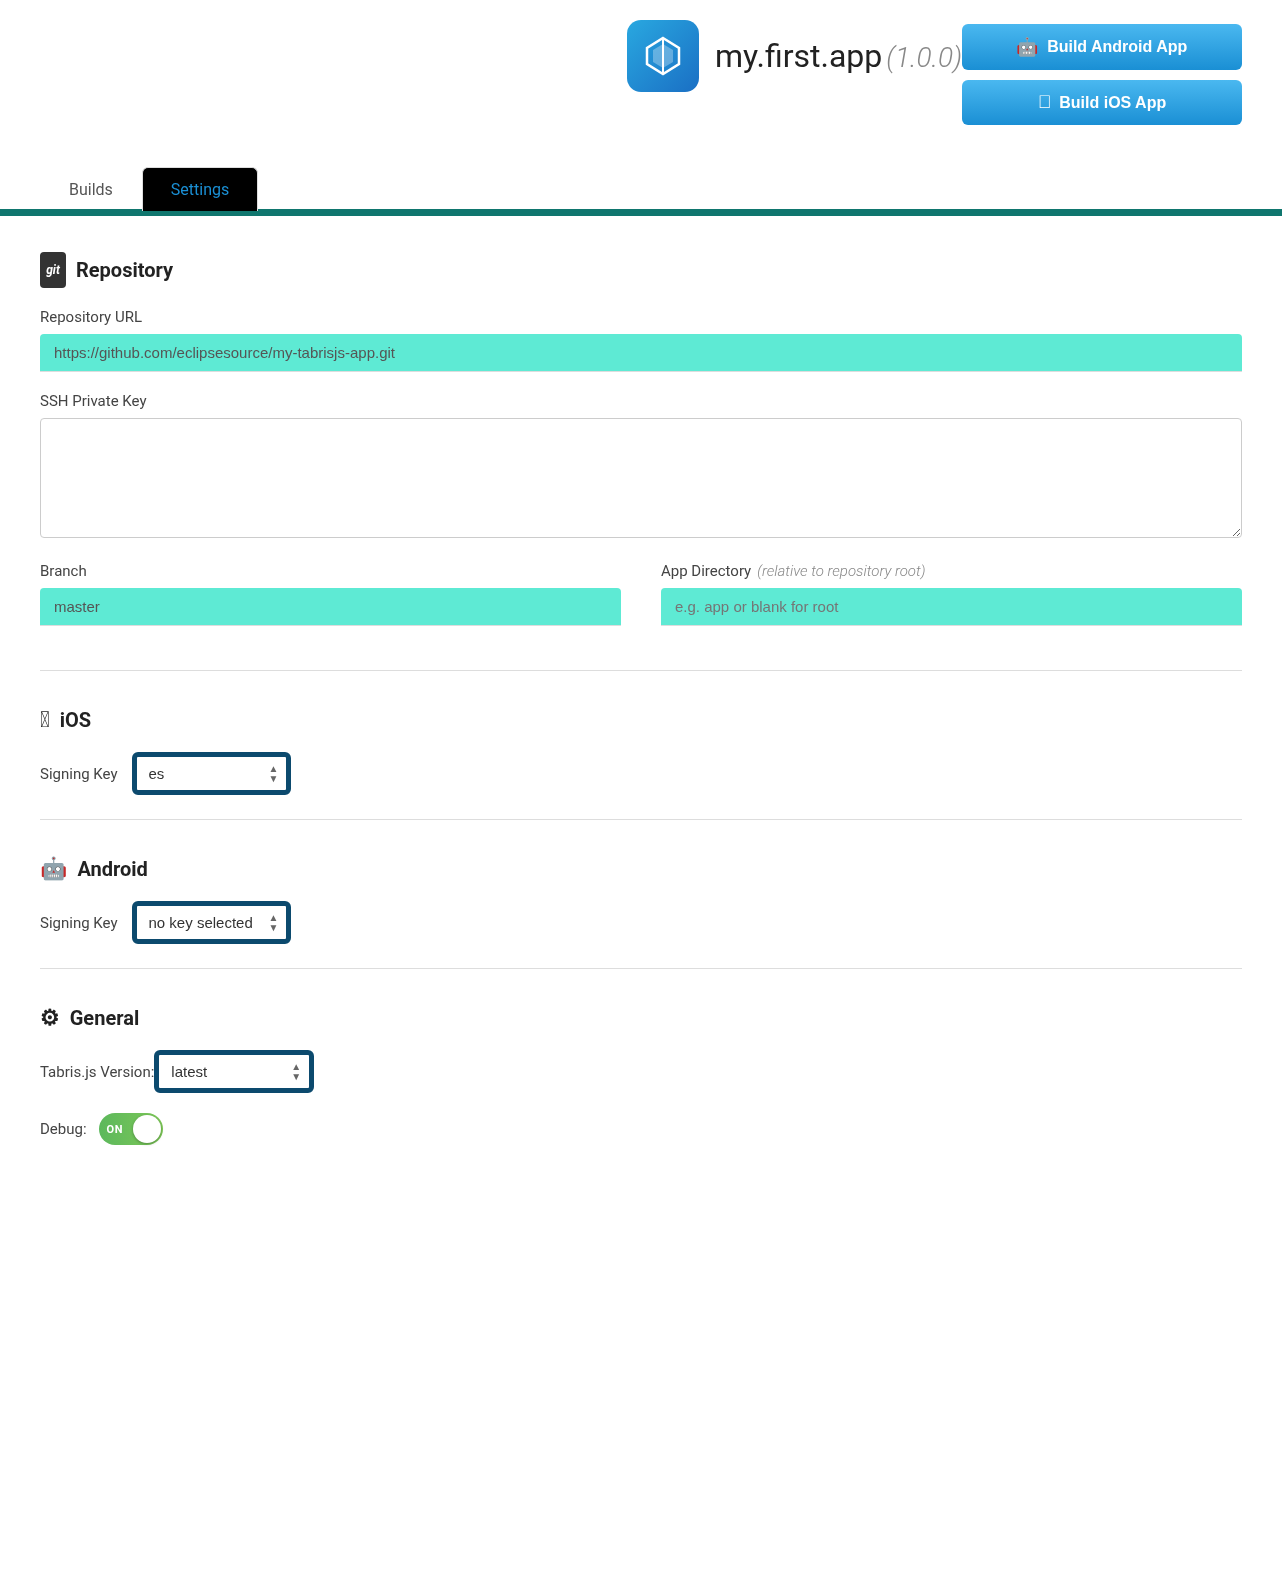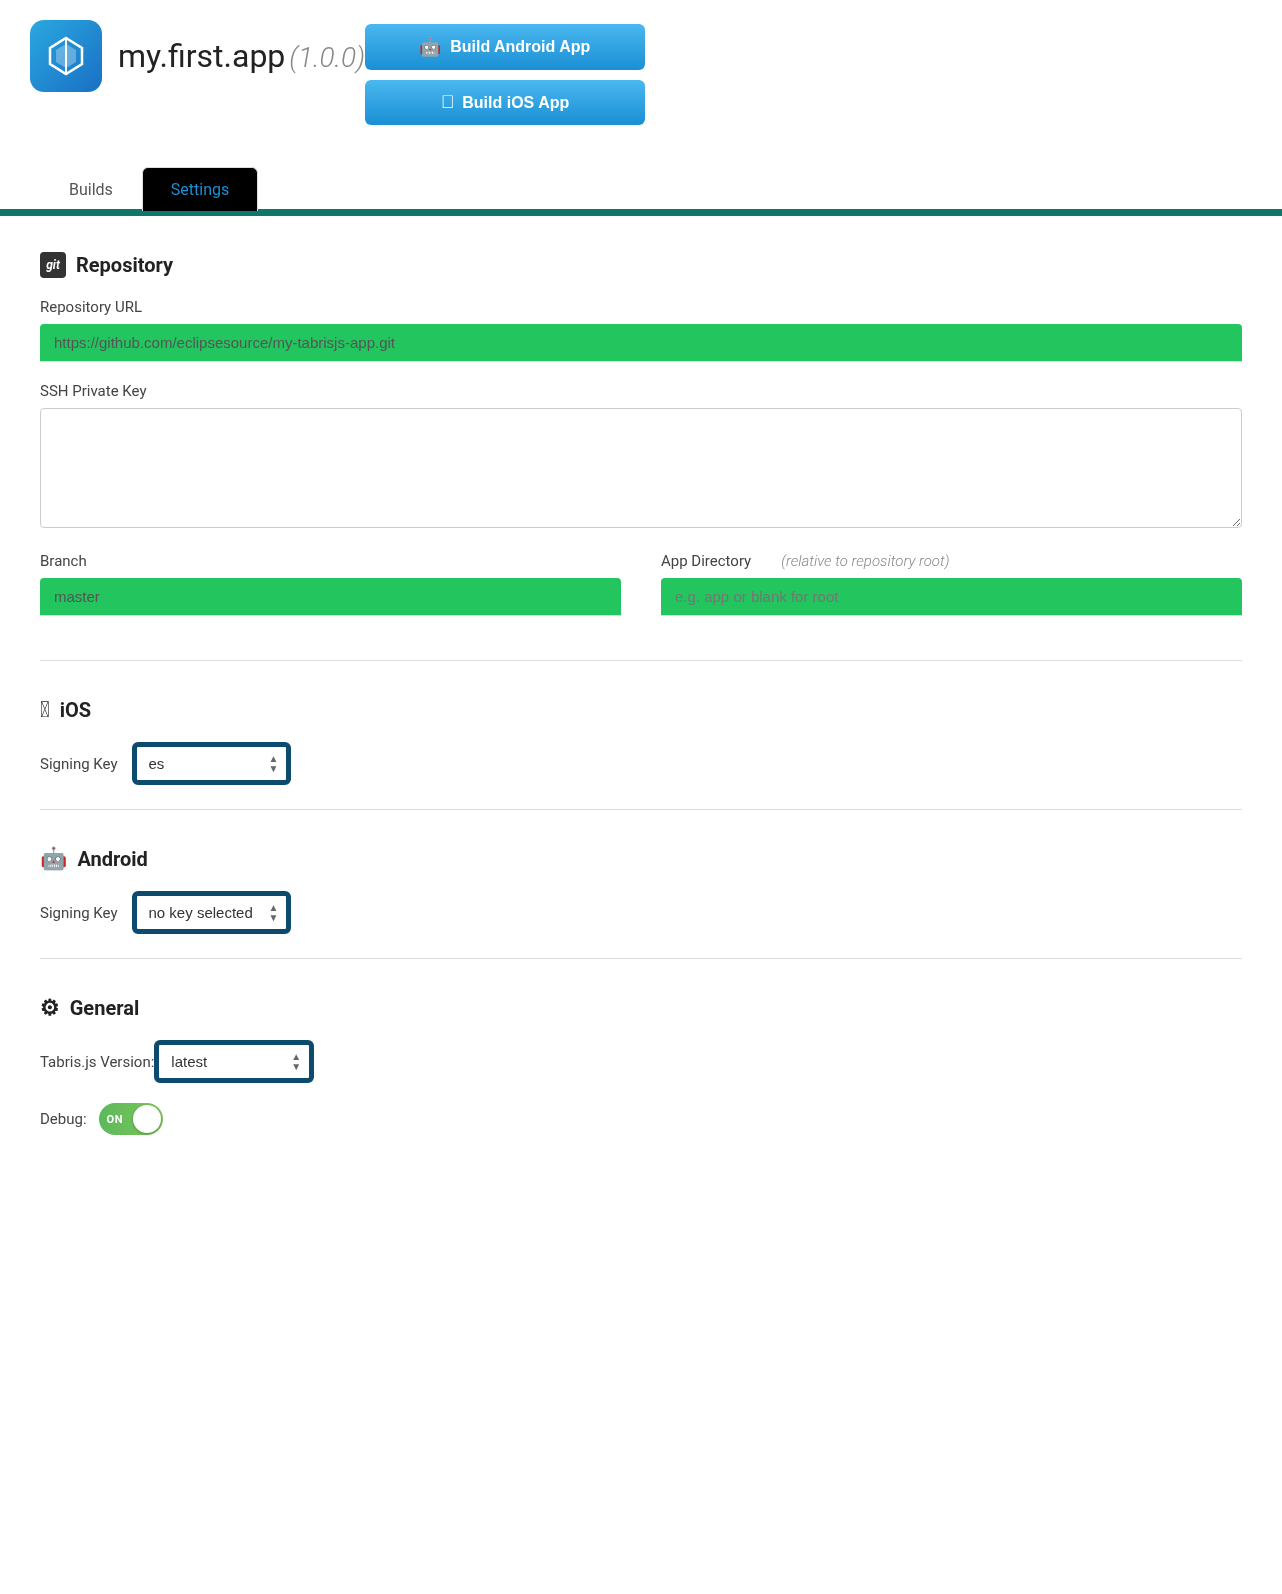"my.first.app (1.0.0)" .header { justify-content: flex-start -> flex-end }
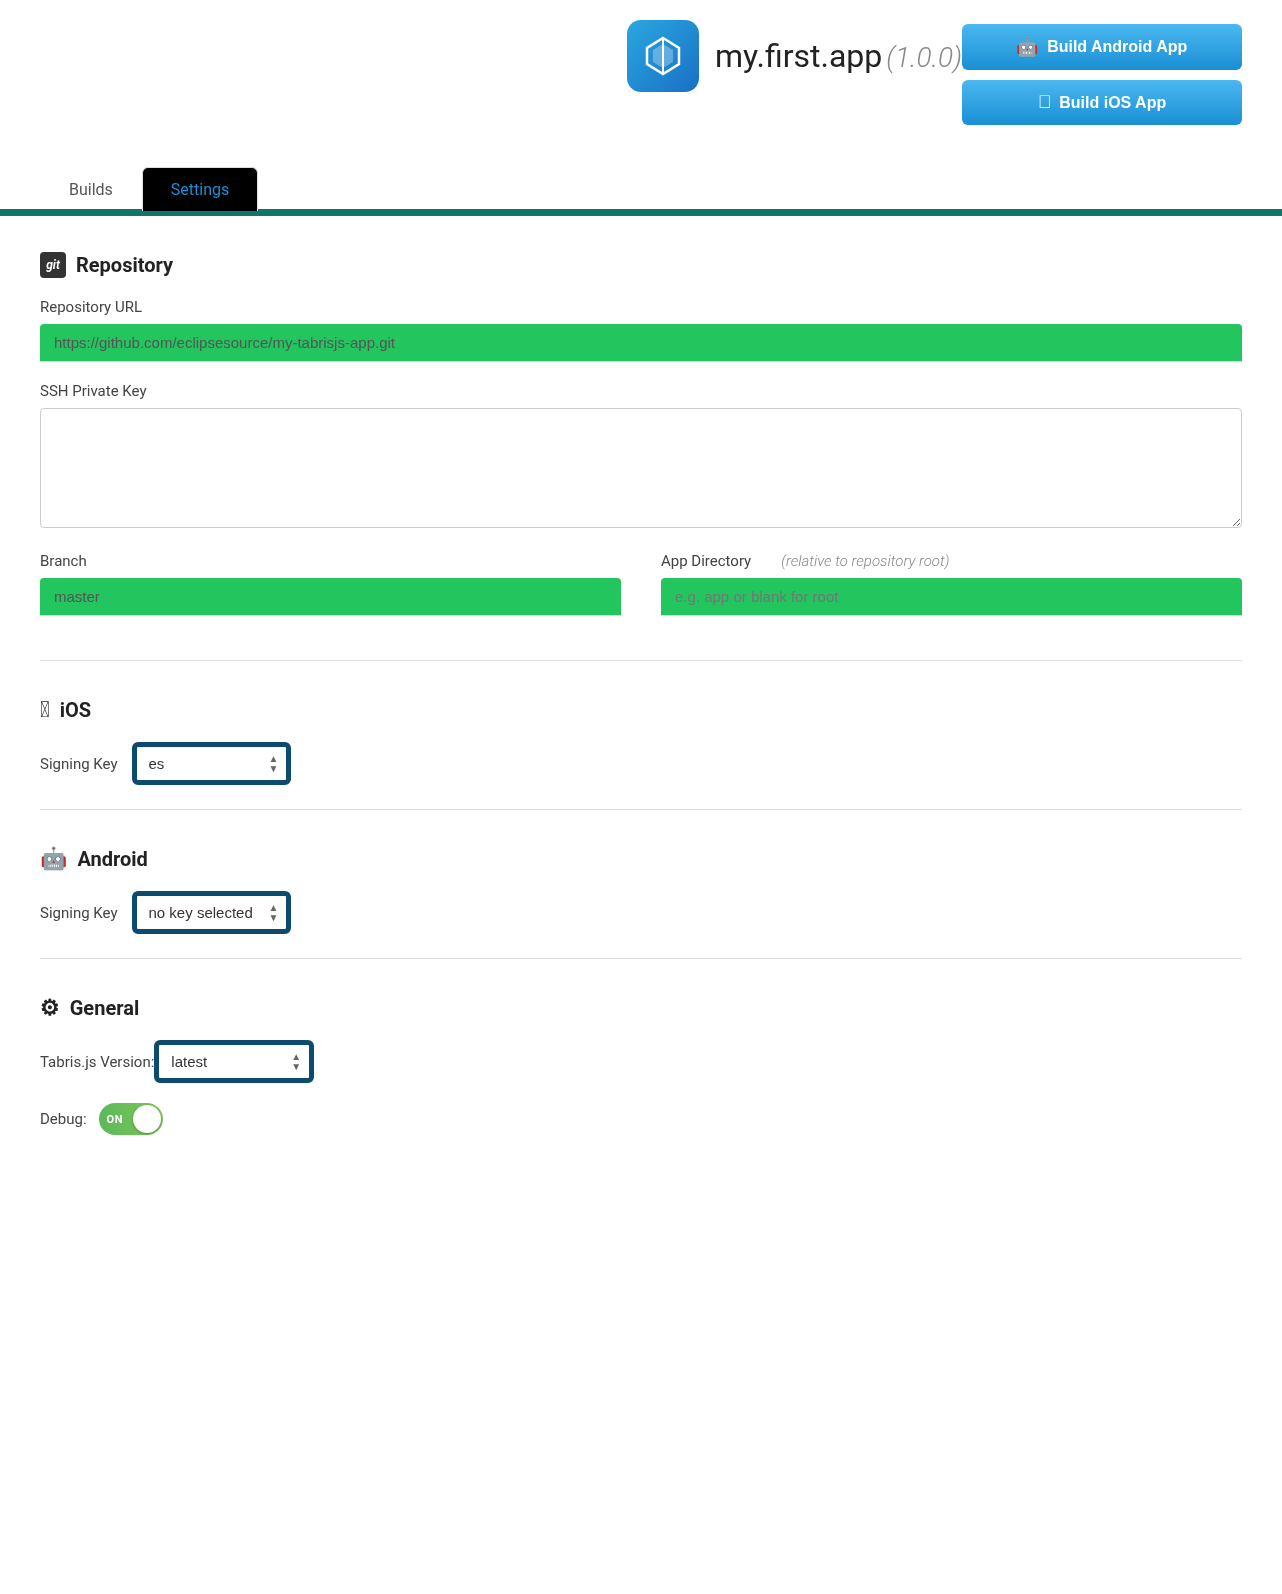"git" .git-icon-box { height: 26px -> 36px }
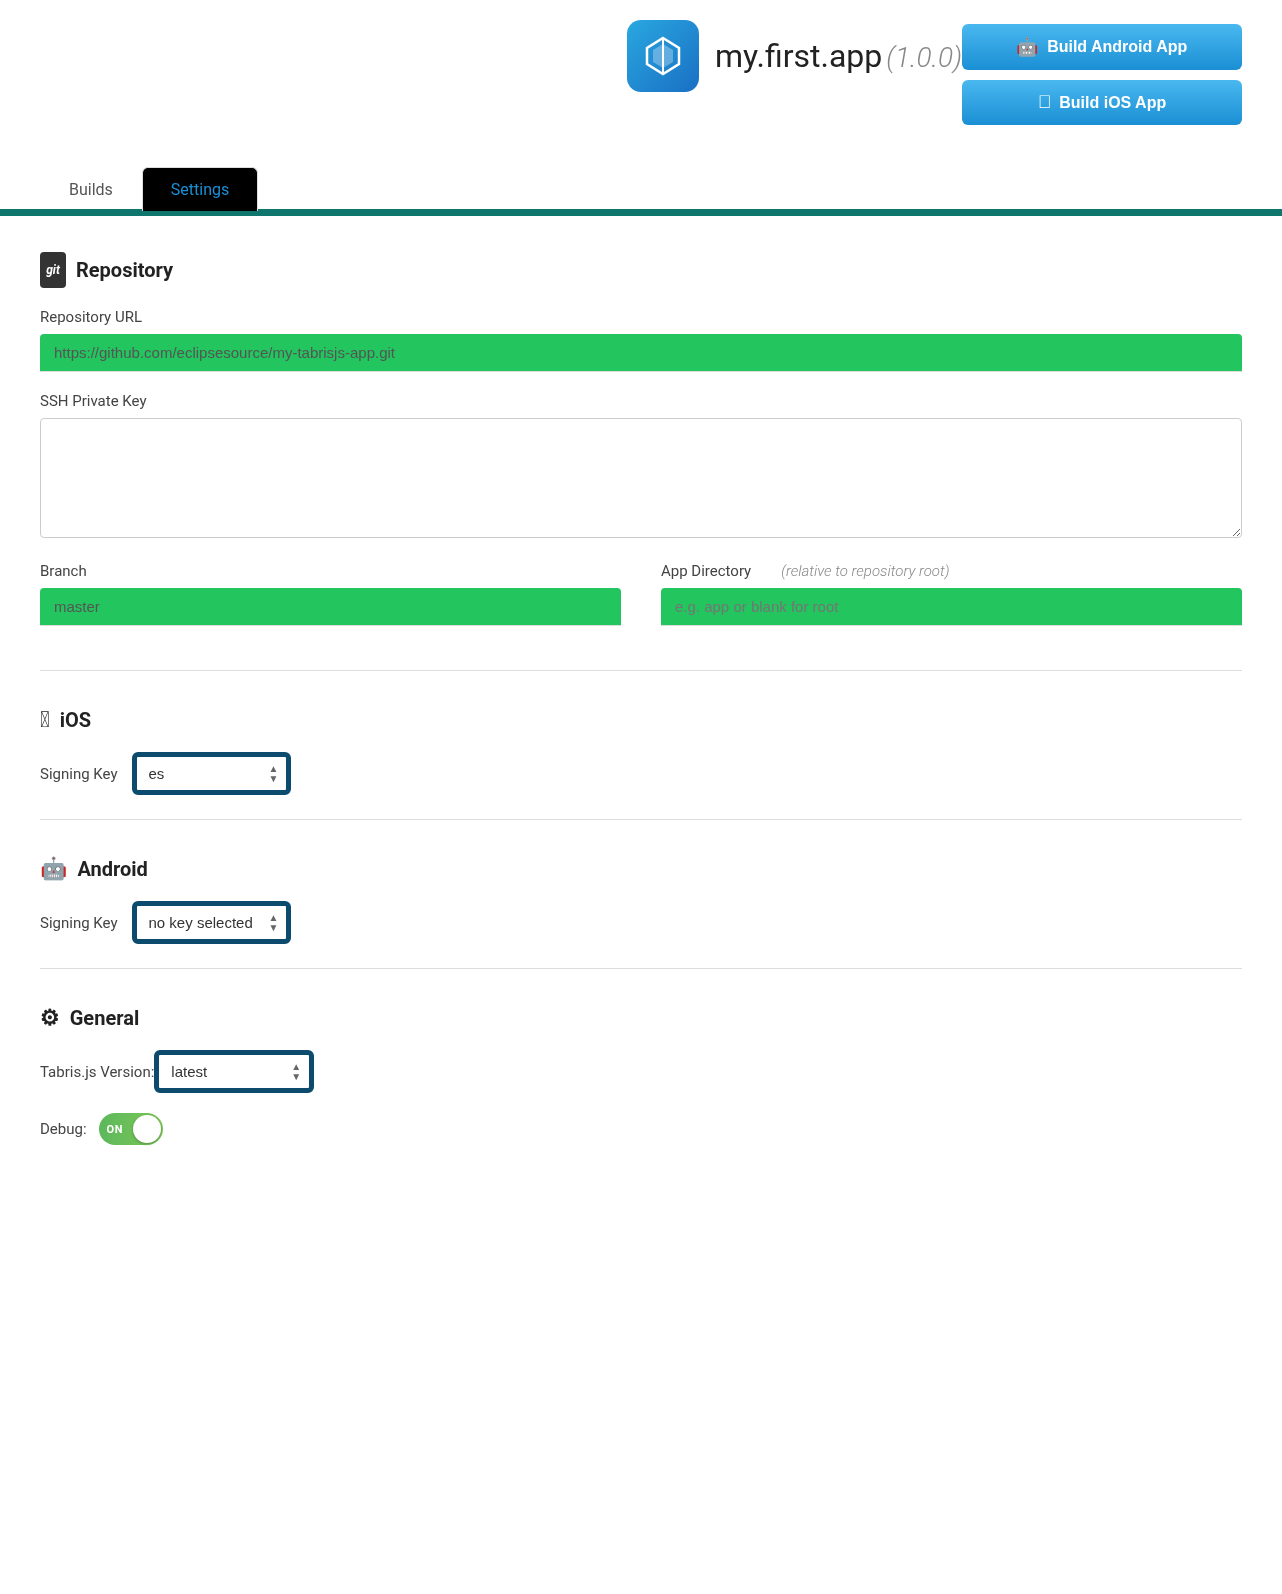"https://github.com/eclipsesource/my-tabr" .field-input { background: #22c55e -> #5eead4 }
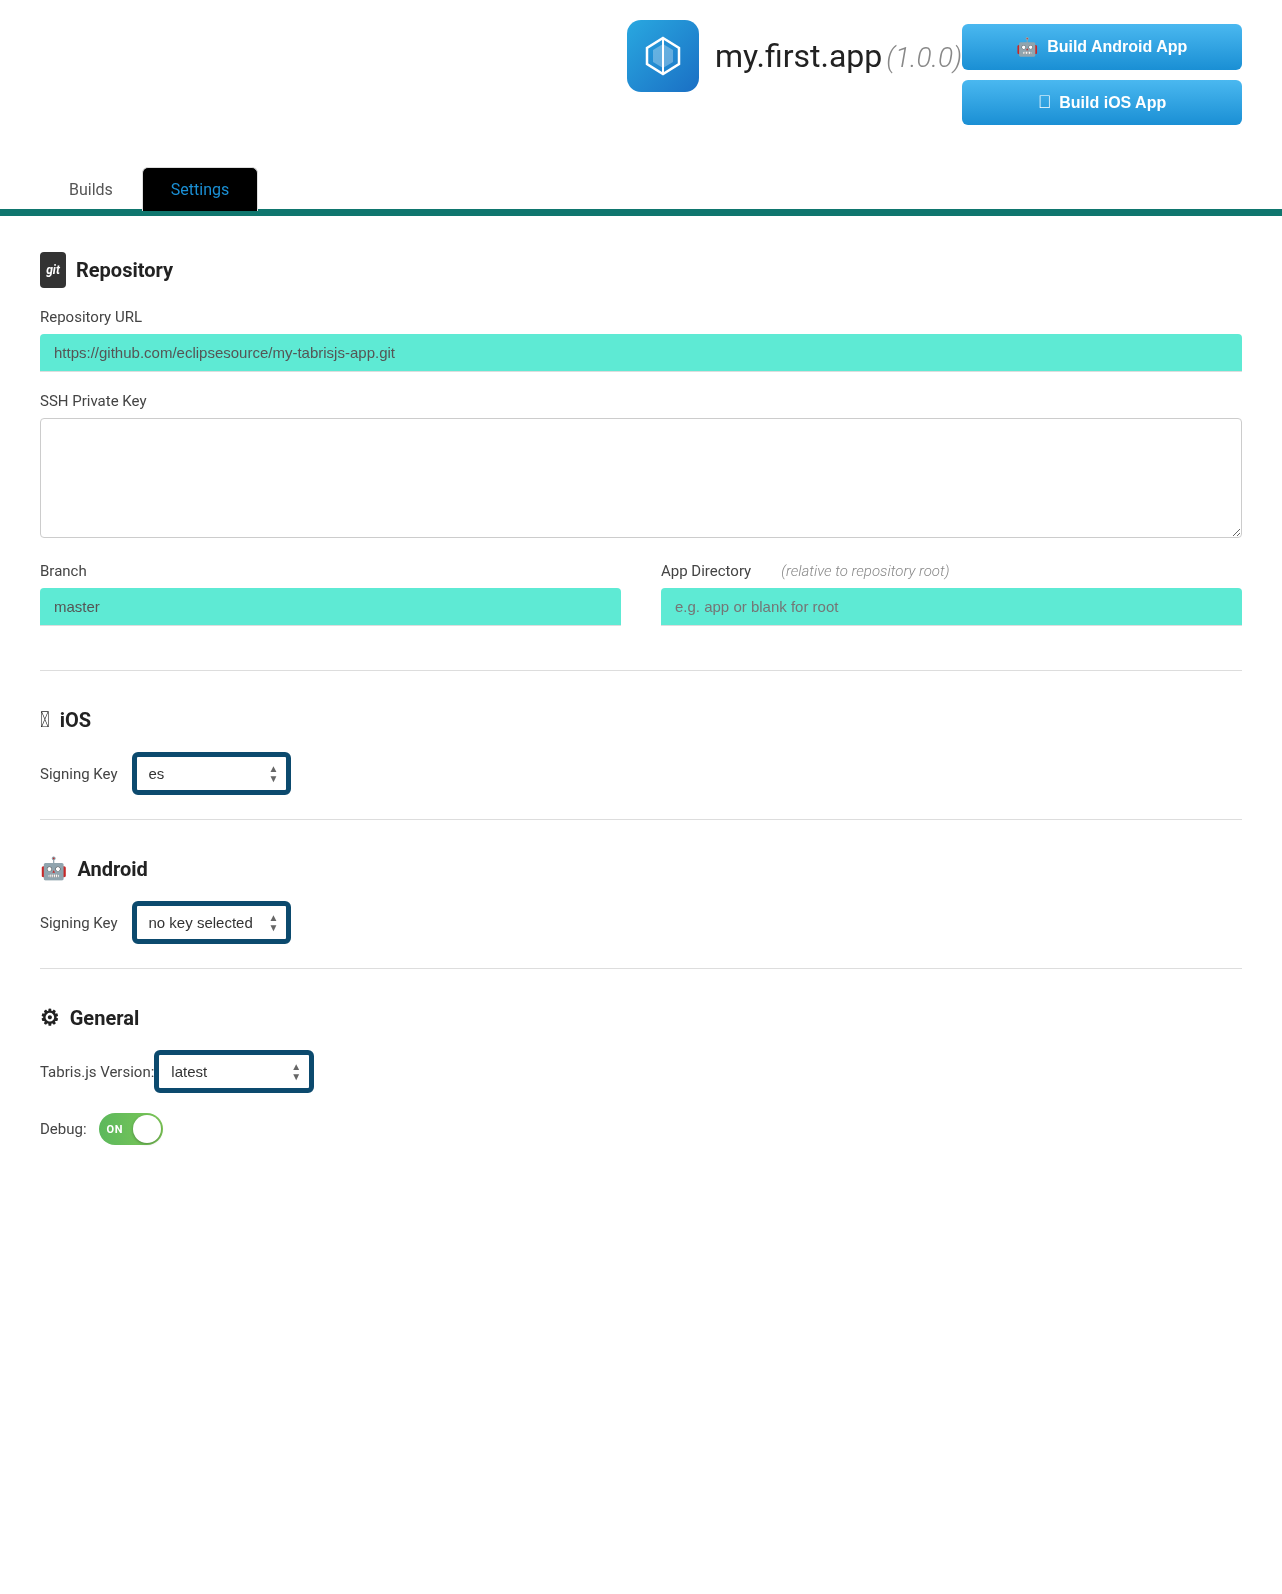"(relative to repository root)" .field-label em { margin-left: 24px -> none }
